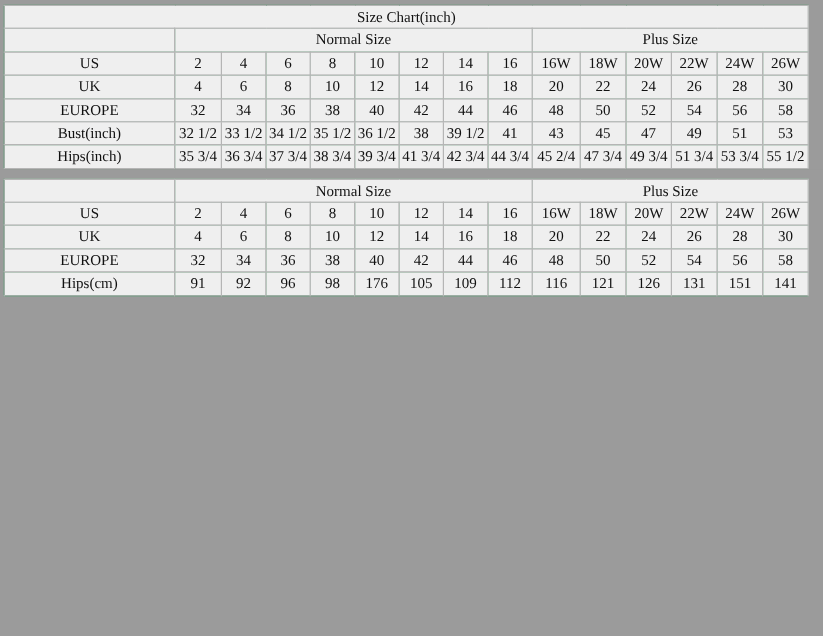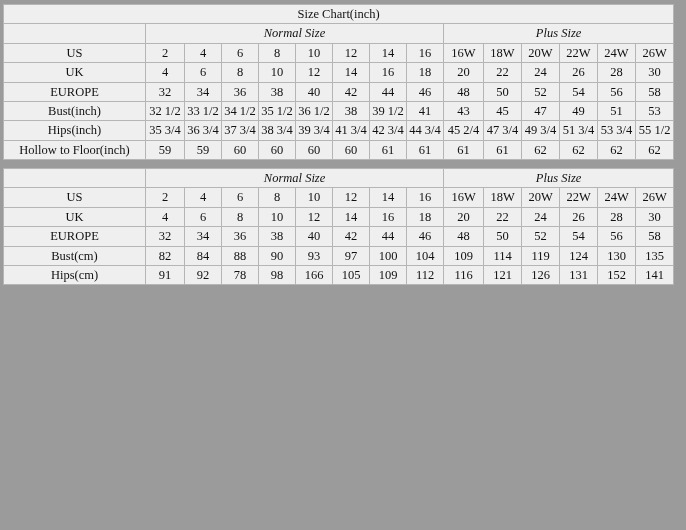"Normal Size" td.group-cell { font-style: italic -> none }
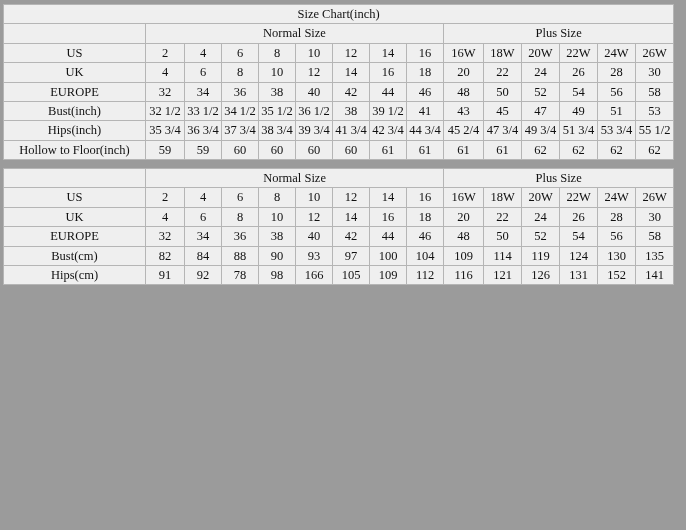"Hollow to Floor(inch)" tr { html: <tr> <td>Hollow to Floor(inch)</td> <td>59</td> <td>59</td> <td>60</td> <td>60</td> <td>60</td> <td>60</td> <td>61</td> <td>61</td> <td>61</td> <td>61</td> <td>62</td> <td>62</td> <td>62</td> <td>62</td> </tr> -> none }
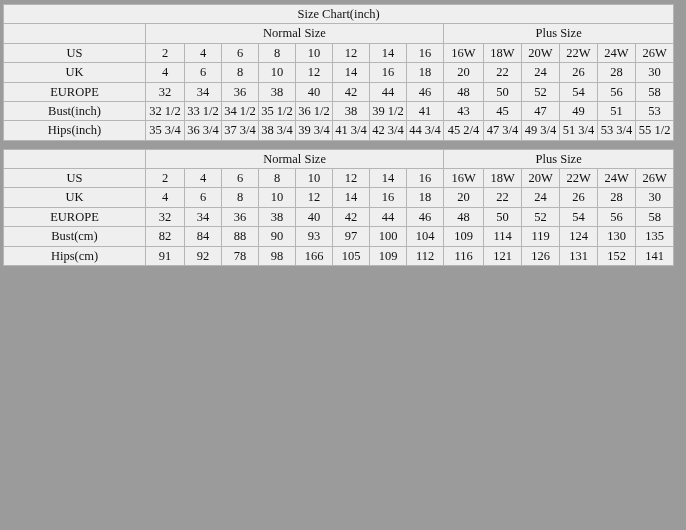"Bust(cm)" tr { html: <tr> <td>Bust(cm)</td> <td>82</td> <td>84</td> <td>88</td> <td>90</td> <td>93</td> <td>97</td> <td>100</td> <td>104</td> <td>109</td> <td>114</td> <td>119</td> <td>124</td> <td>130</td> <td>135</td> </tr> -> none }
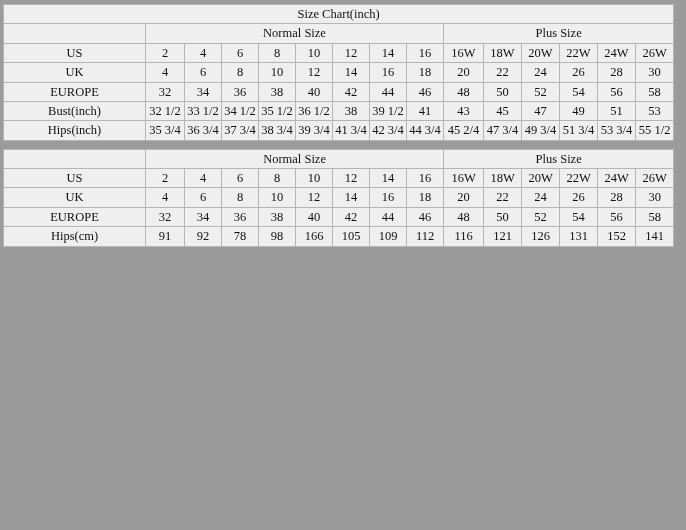"78" td { text: 78 -> 96 }
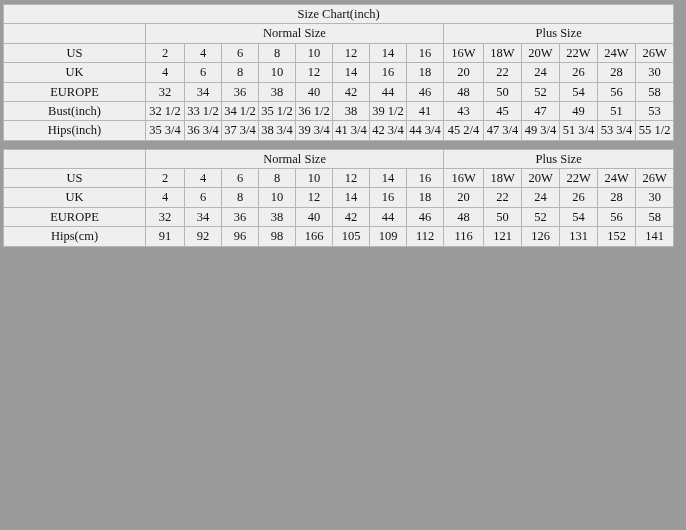"166" td { text: 166 -> 176 }
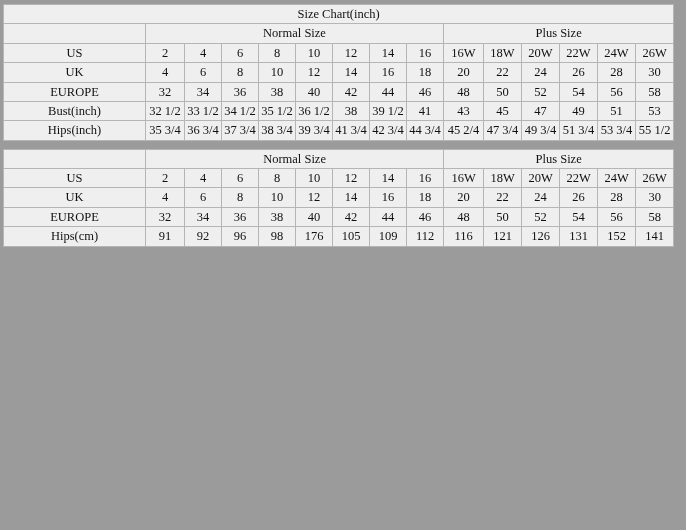"152" td { text: 152 -> 151 }
